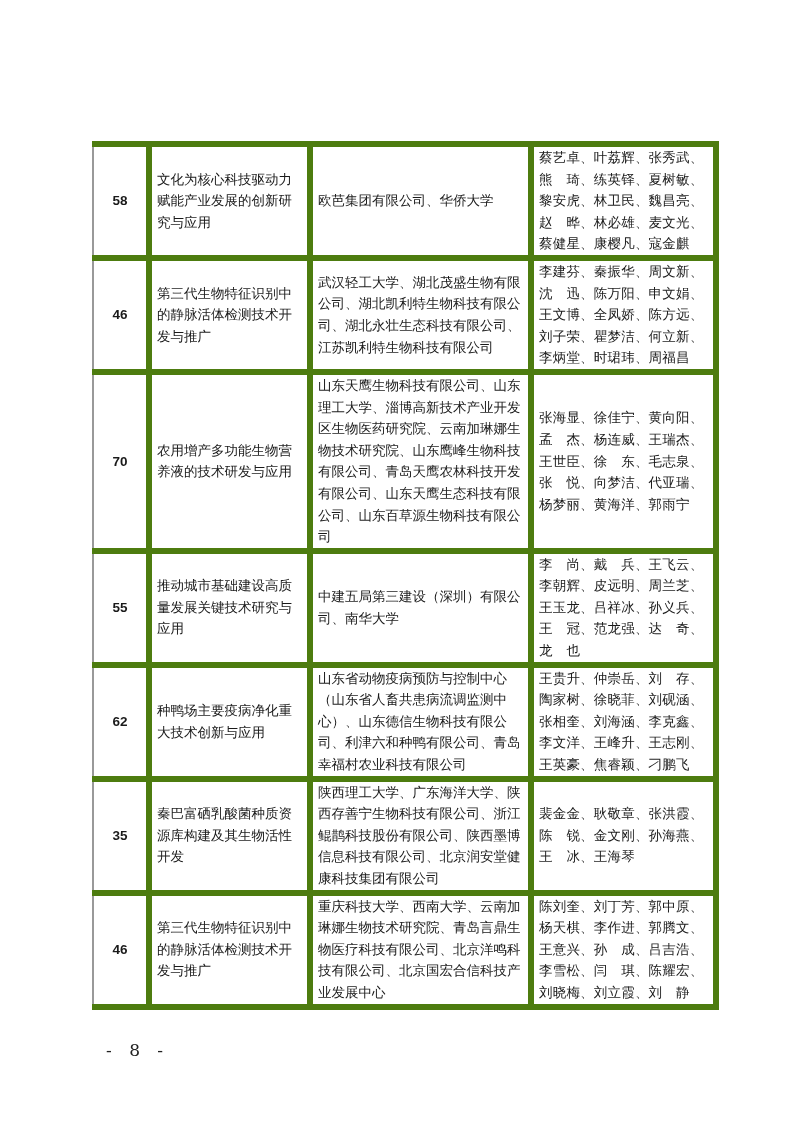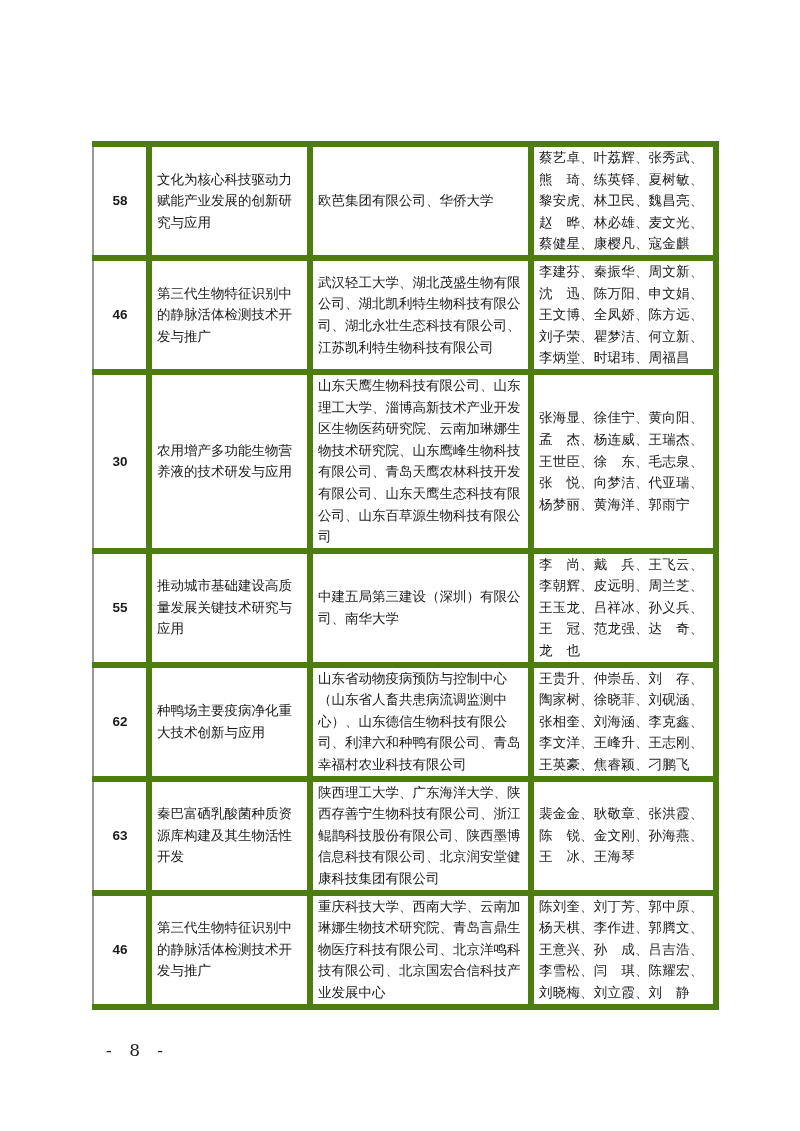"30" td.num { text: 30 -> 70 }
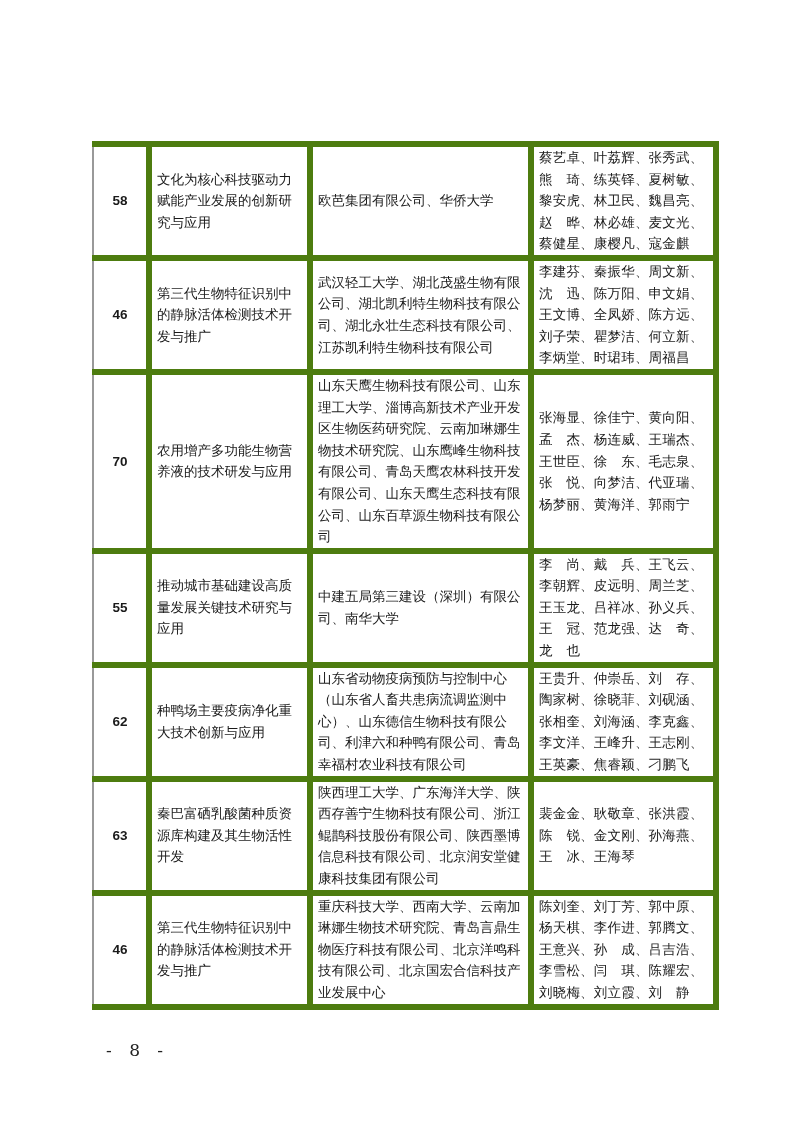"63" td.num { text: 63 -> 35 }
